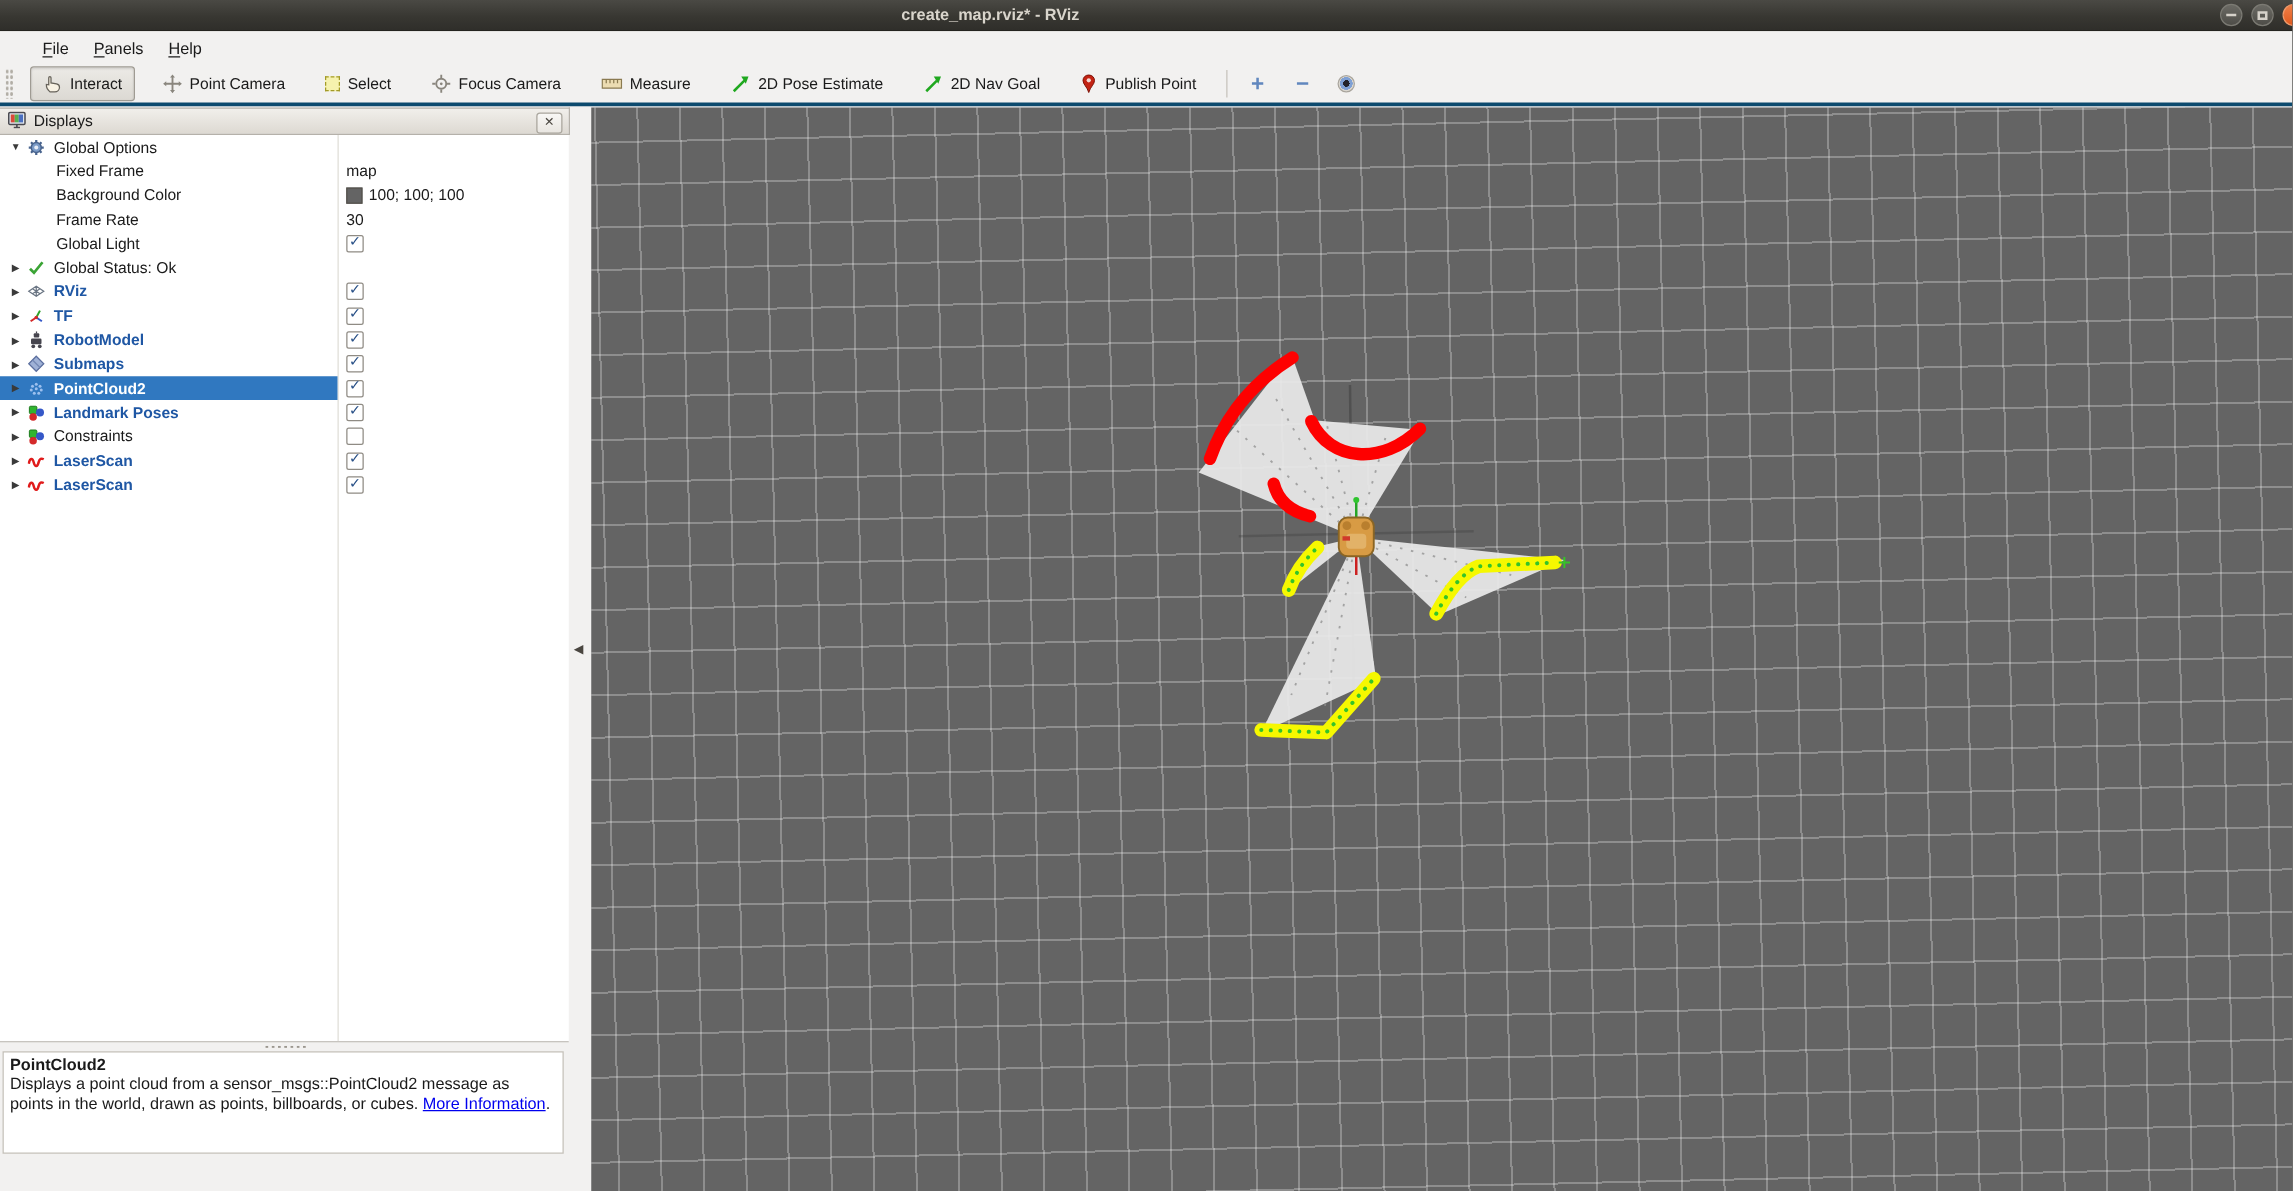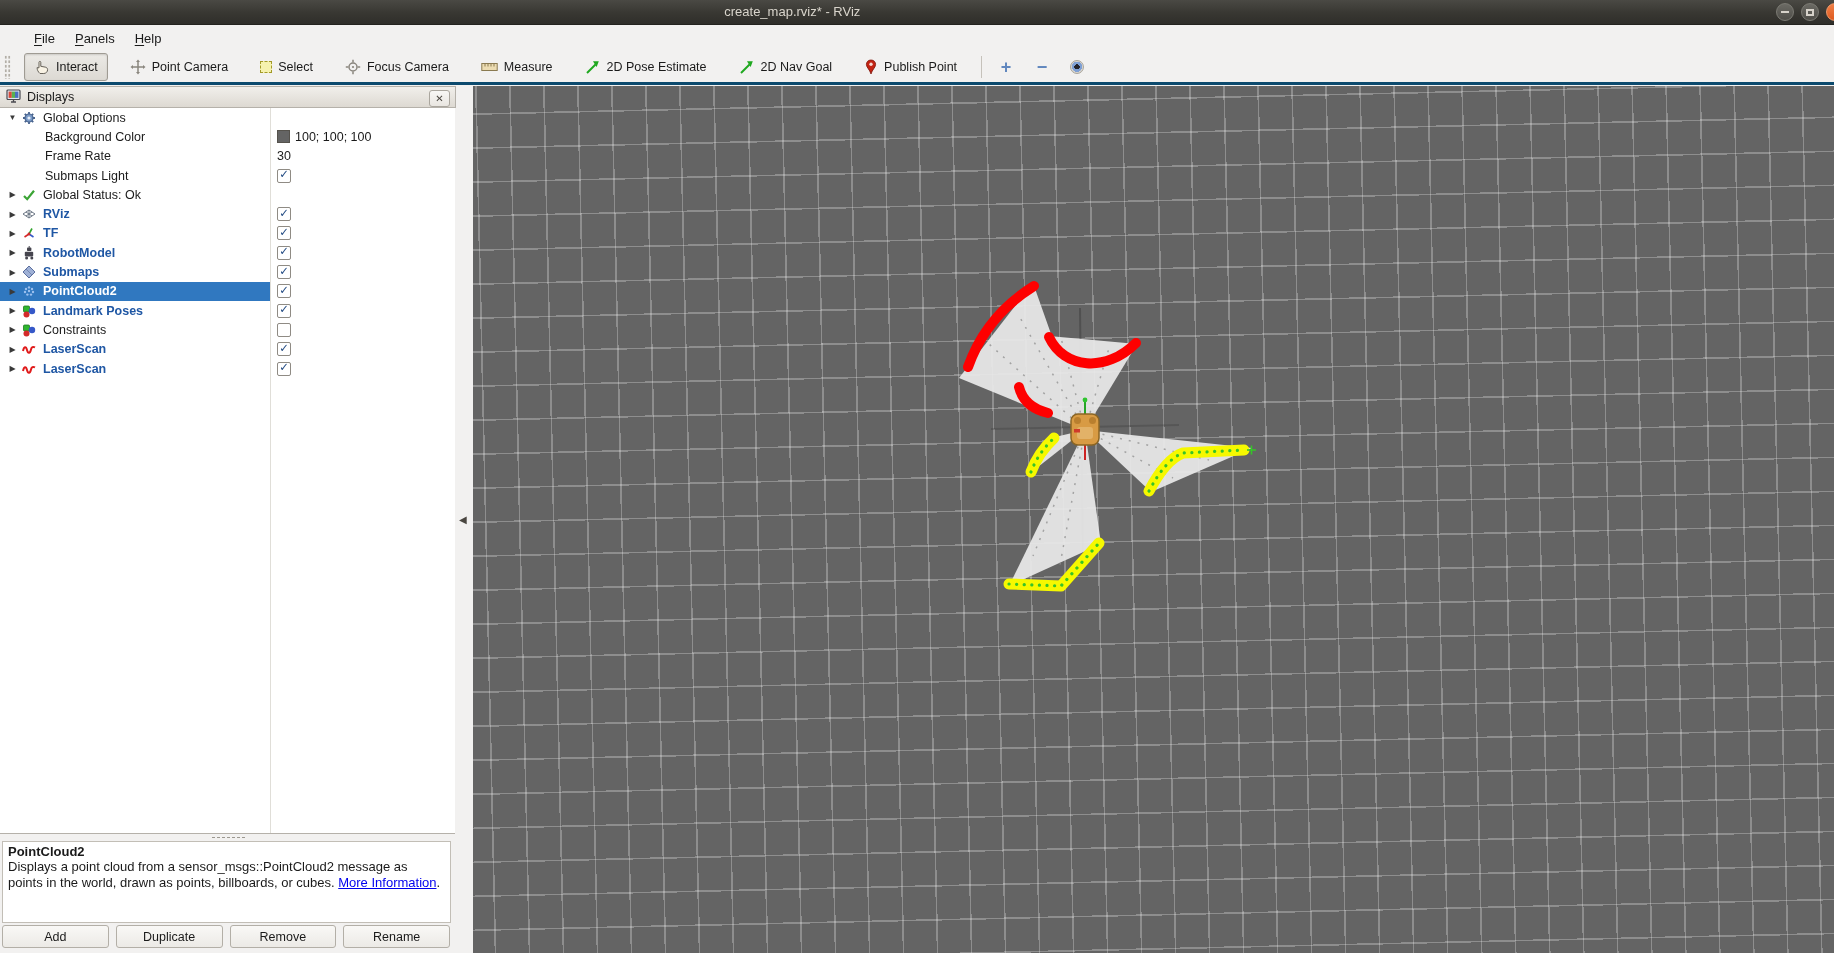"create_map.rviz* - RViz" .win-title { font-weight: normal -> bold }
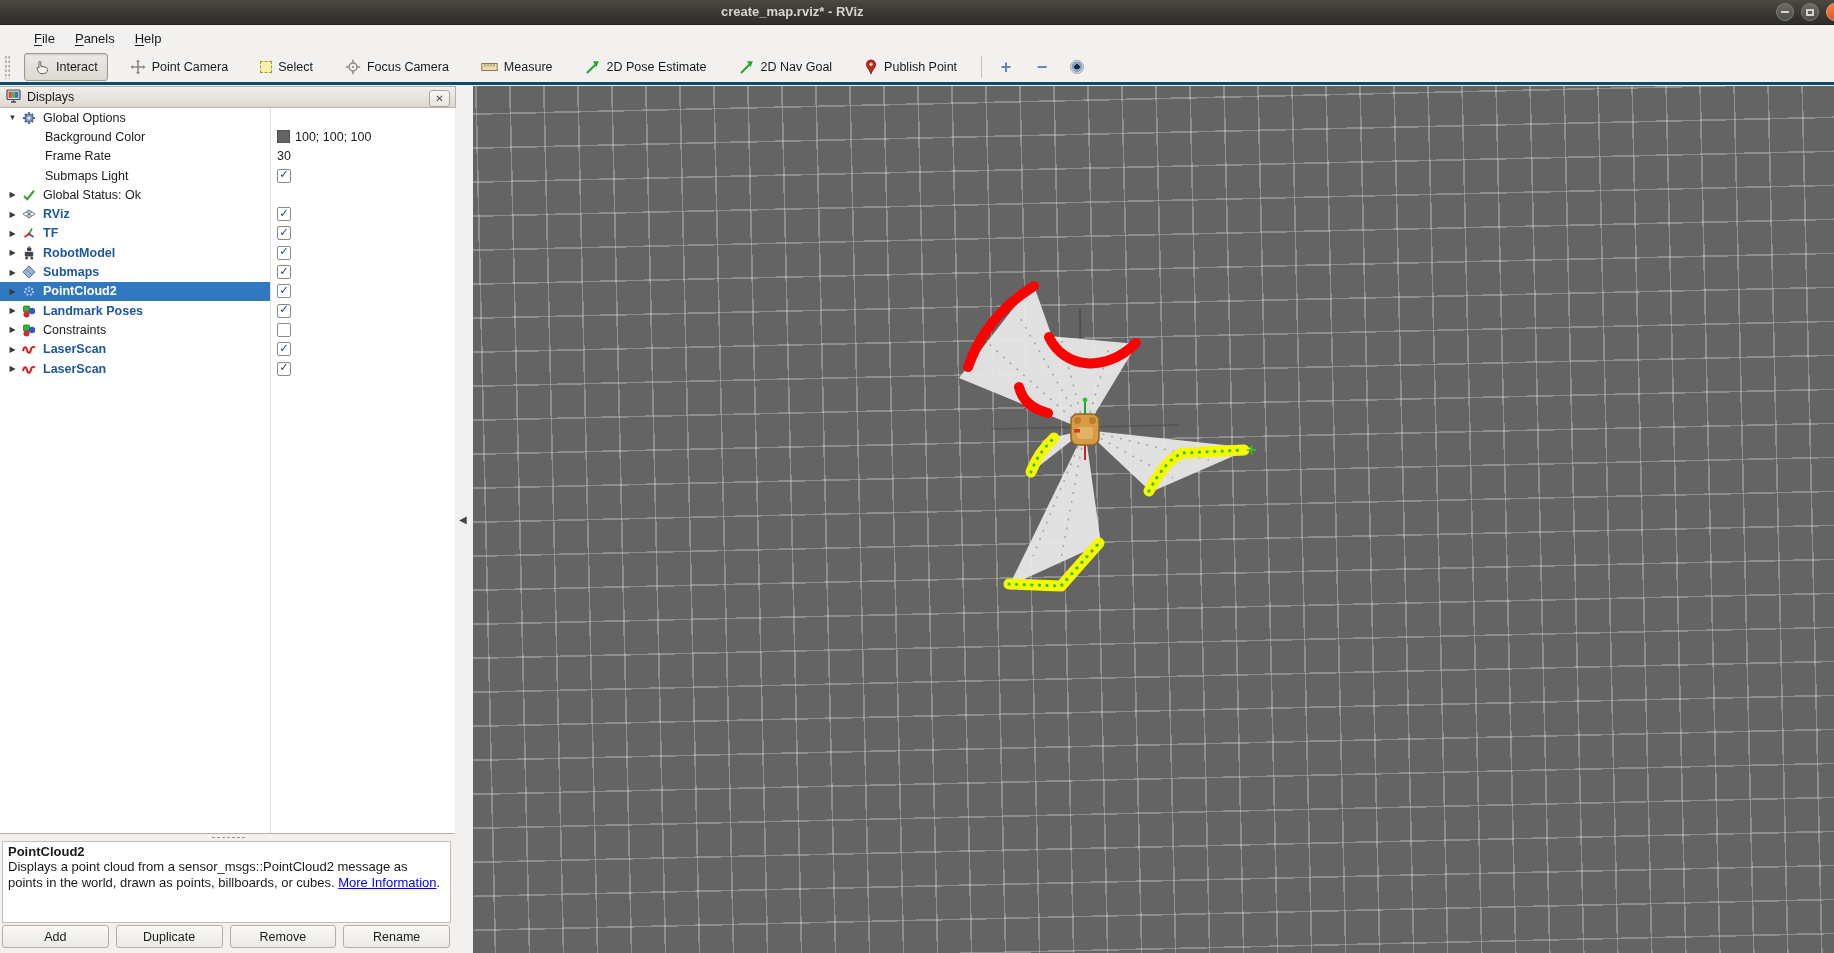"Fixed Frame" div.trow { html: none -> <div> <div> <span>Fixed Frame</span> </div> <div> <span>map</span> </div> </div> }
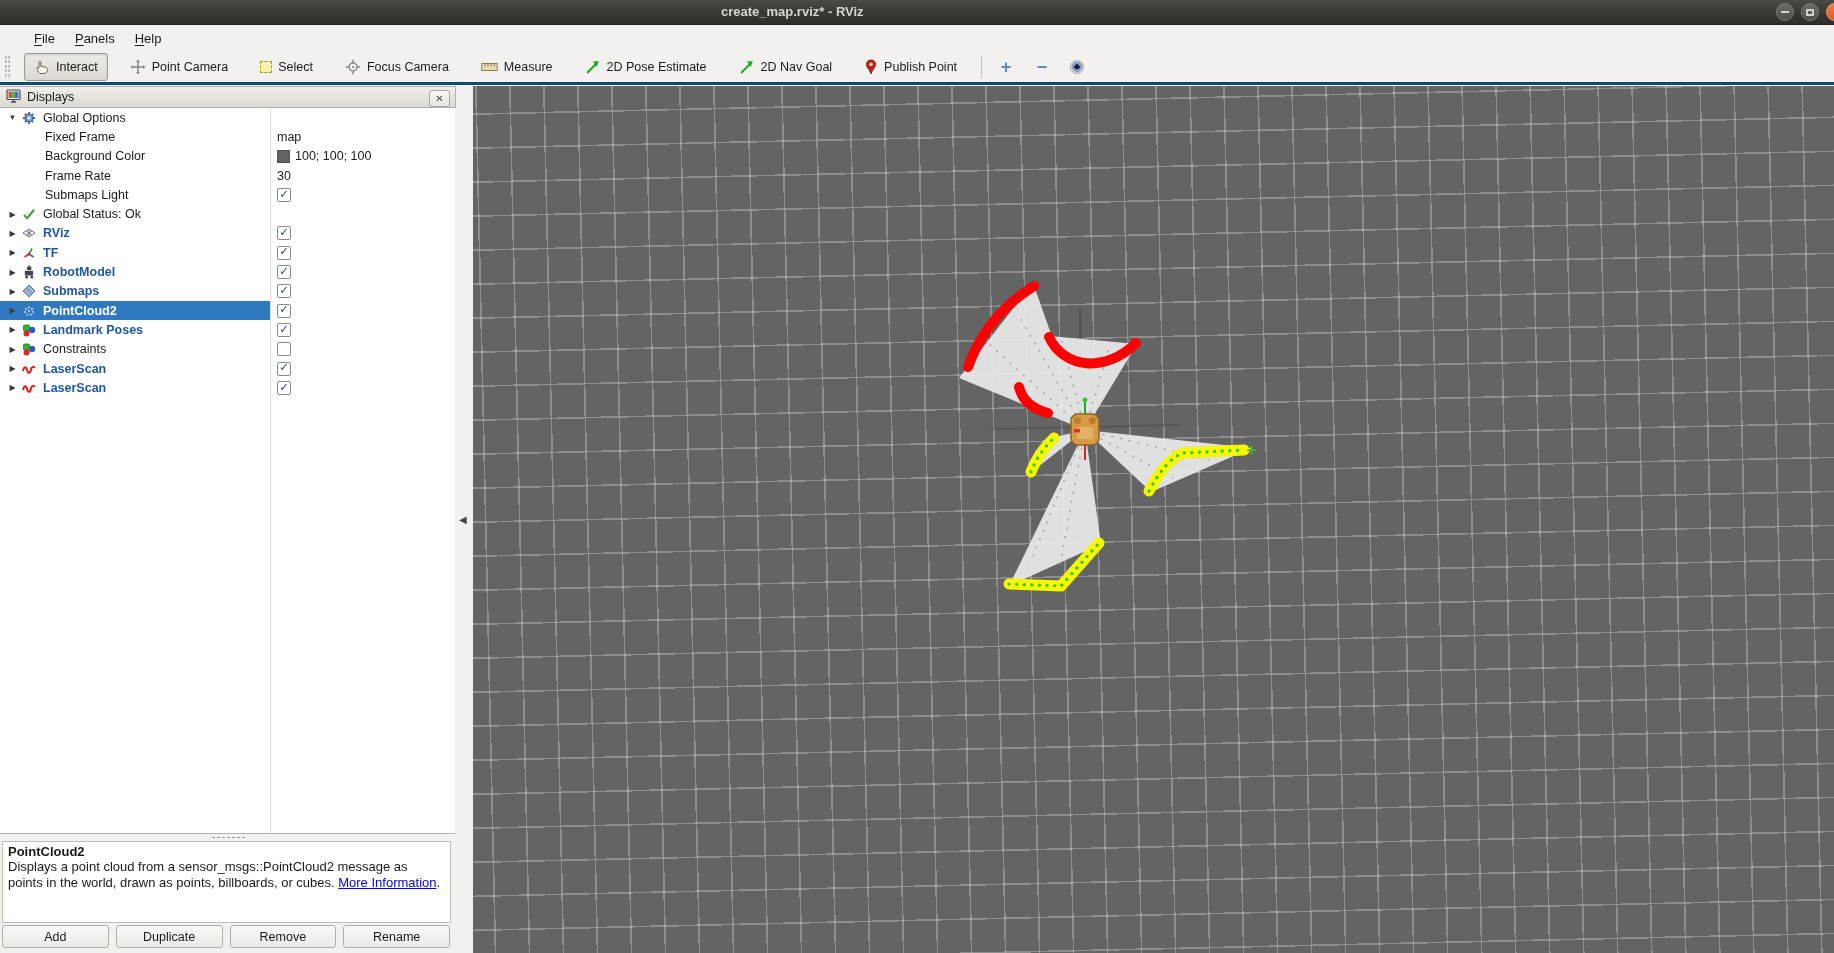"Submaps Light" span.tlabel { text: Submaps -> Global }
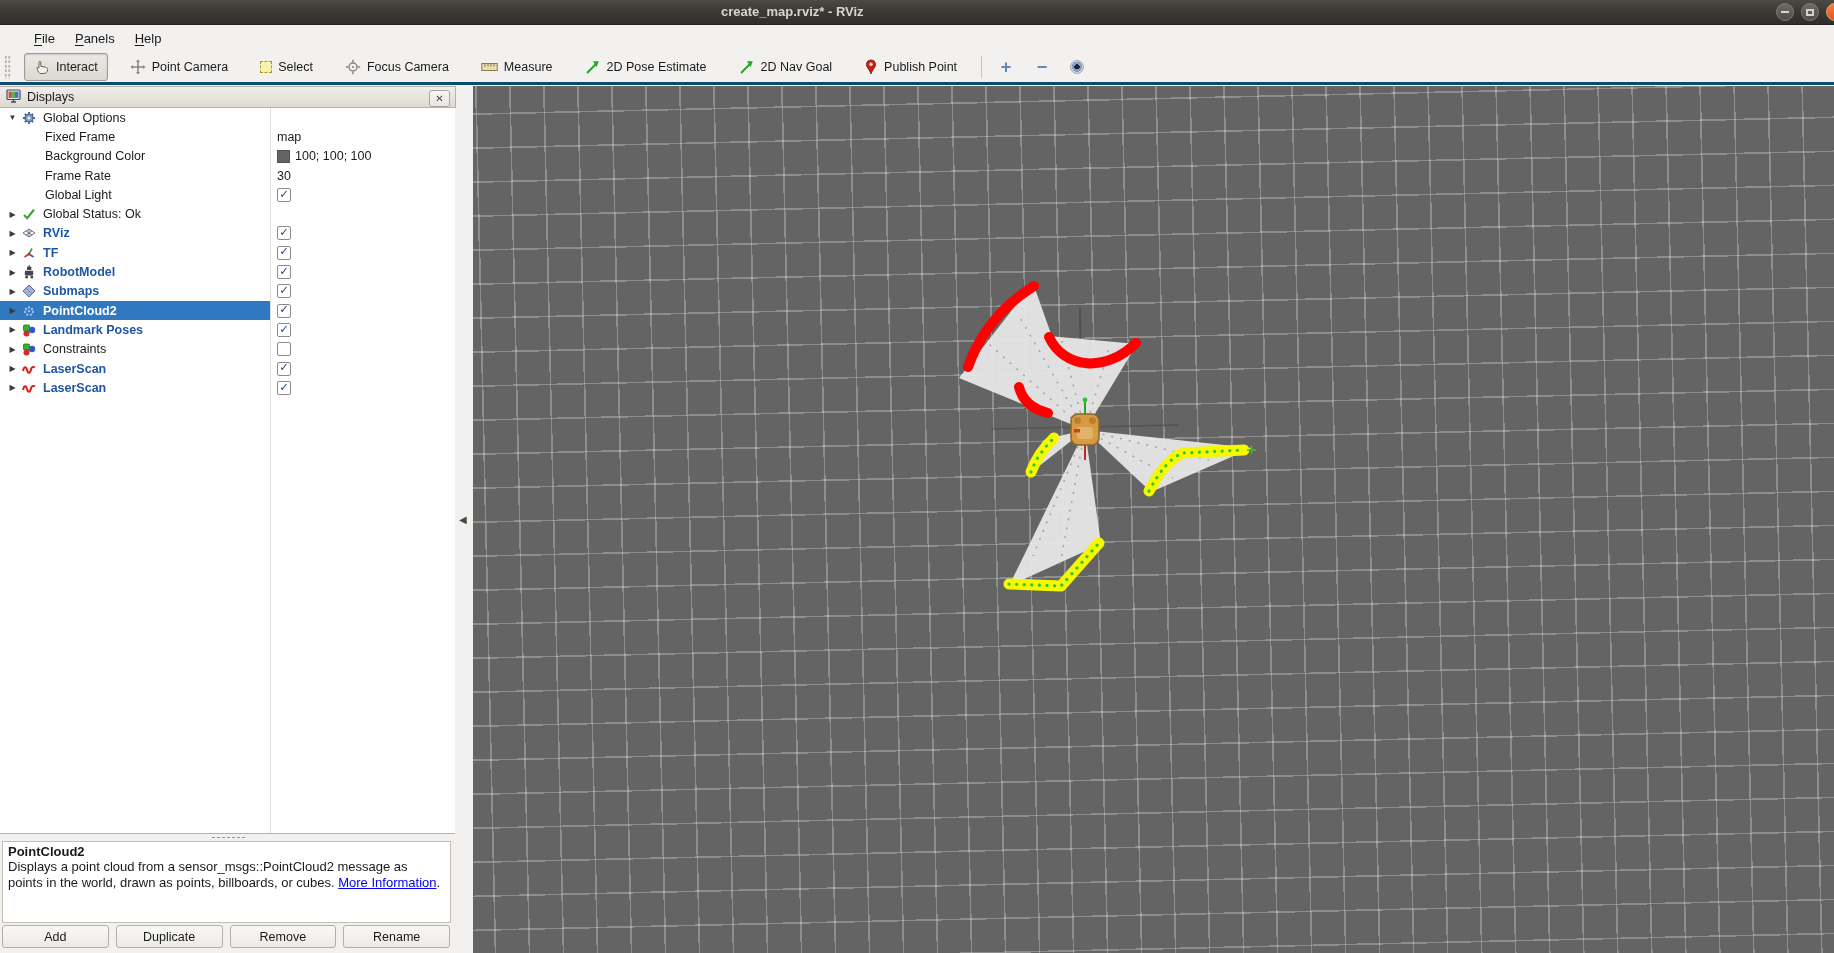"Add" div.dbuttons { html: <div> <div>Add</div> <div>Duplicate</div> <div>Remove</div> <div>Rename</div> </div> -> none }
